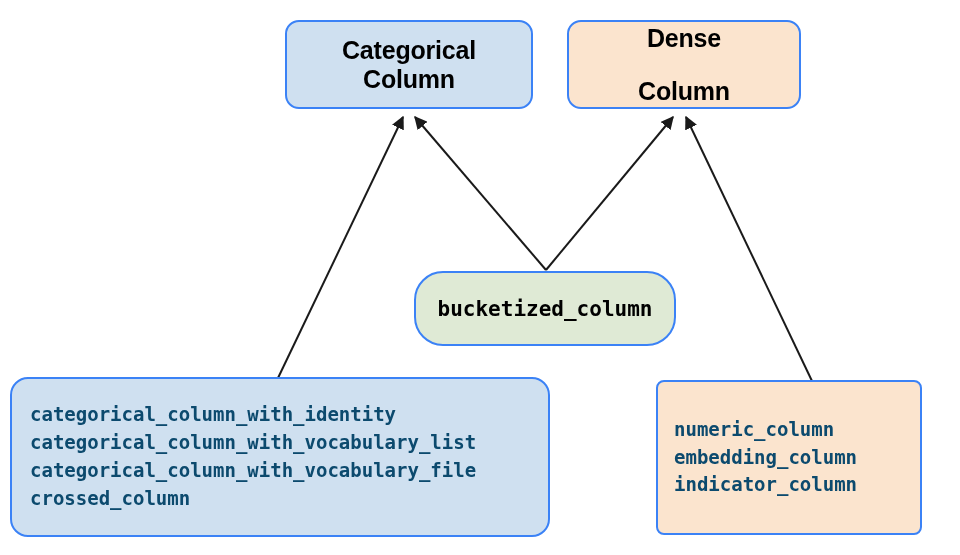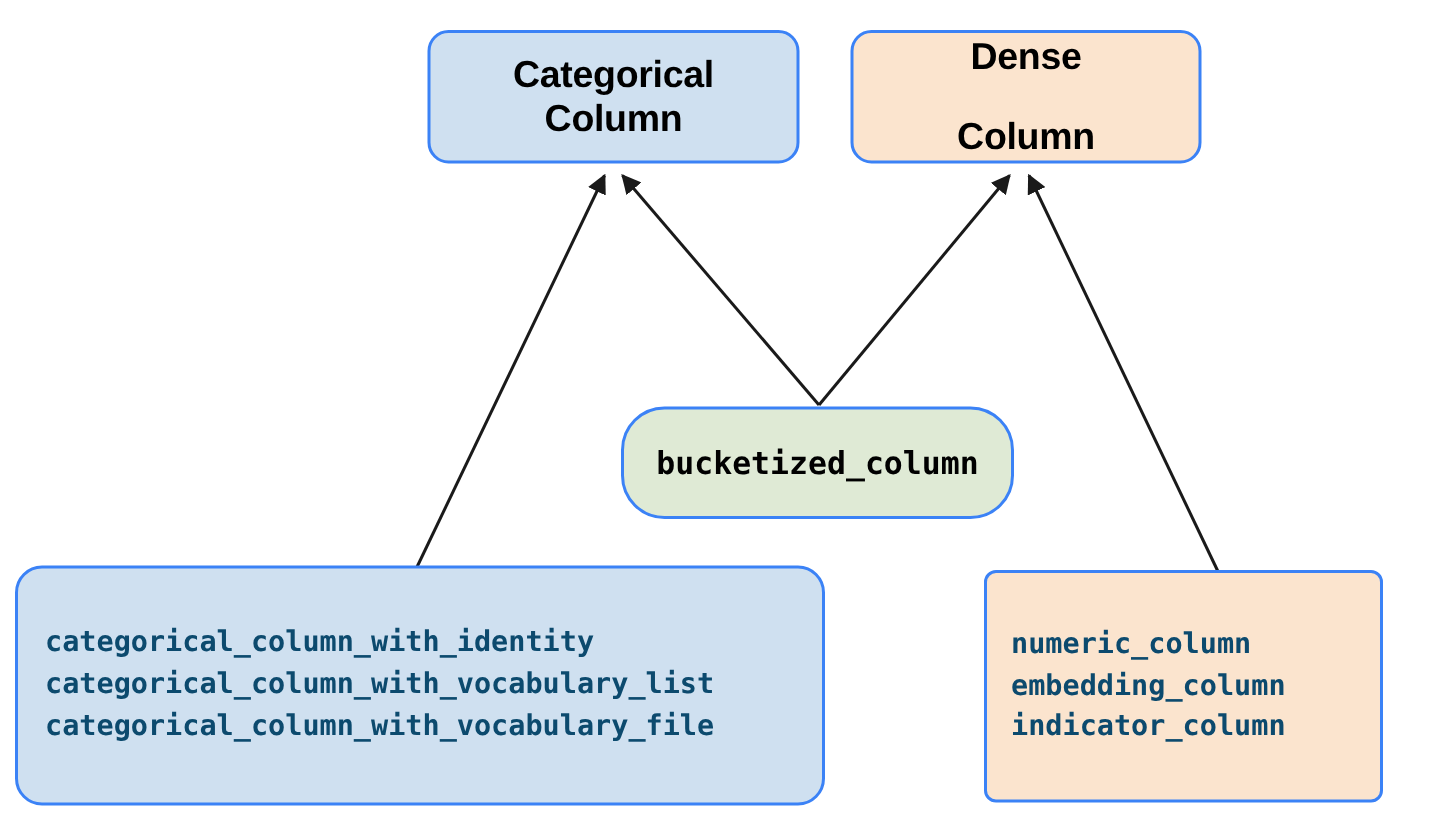"crossed_column" div.mono-list { html: none -> <div>crossed_column</div> }
